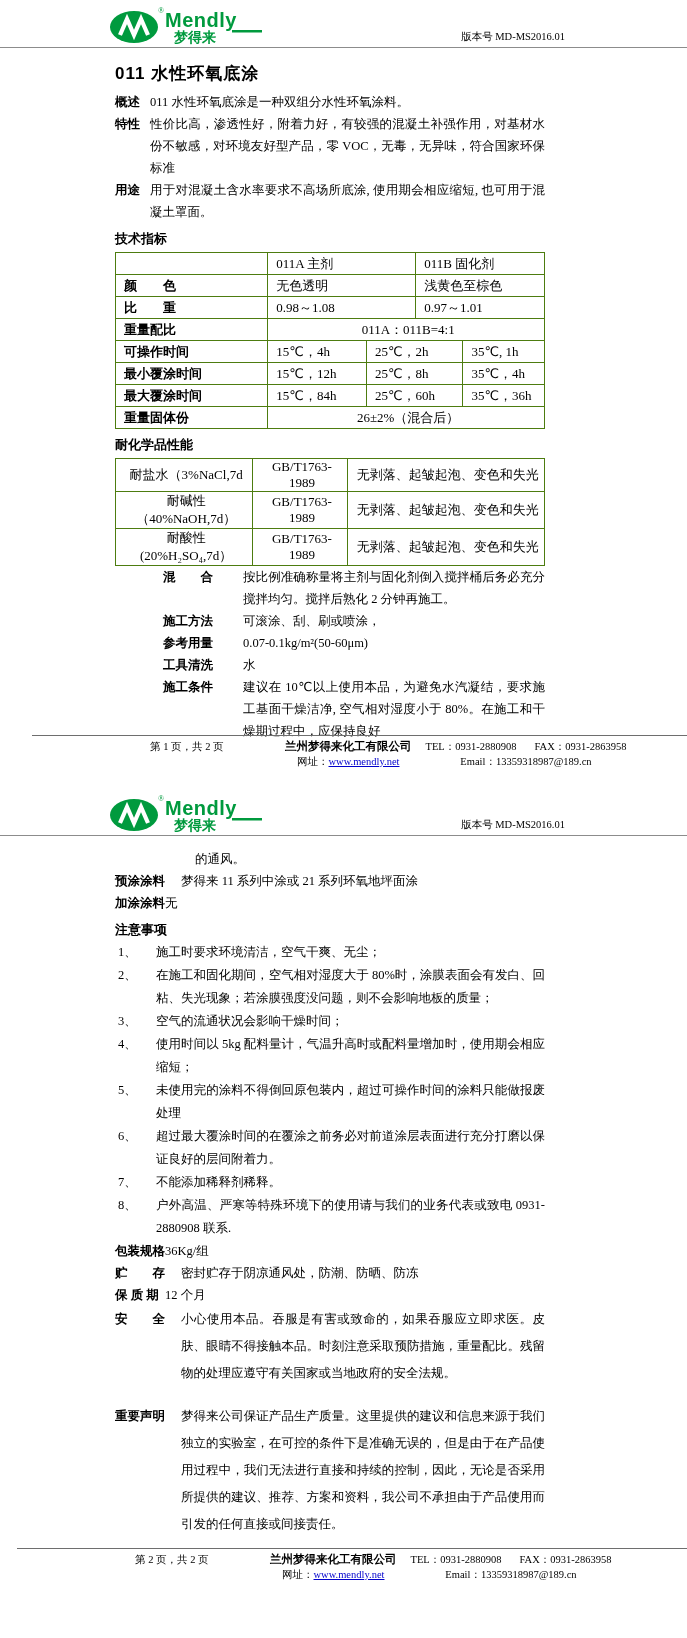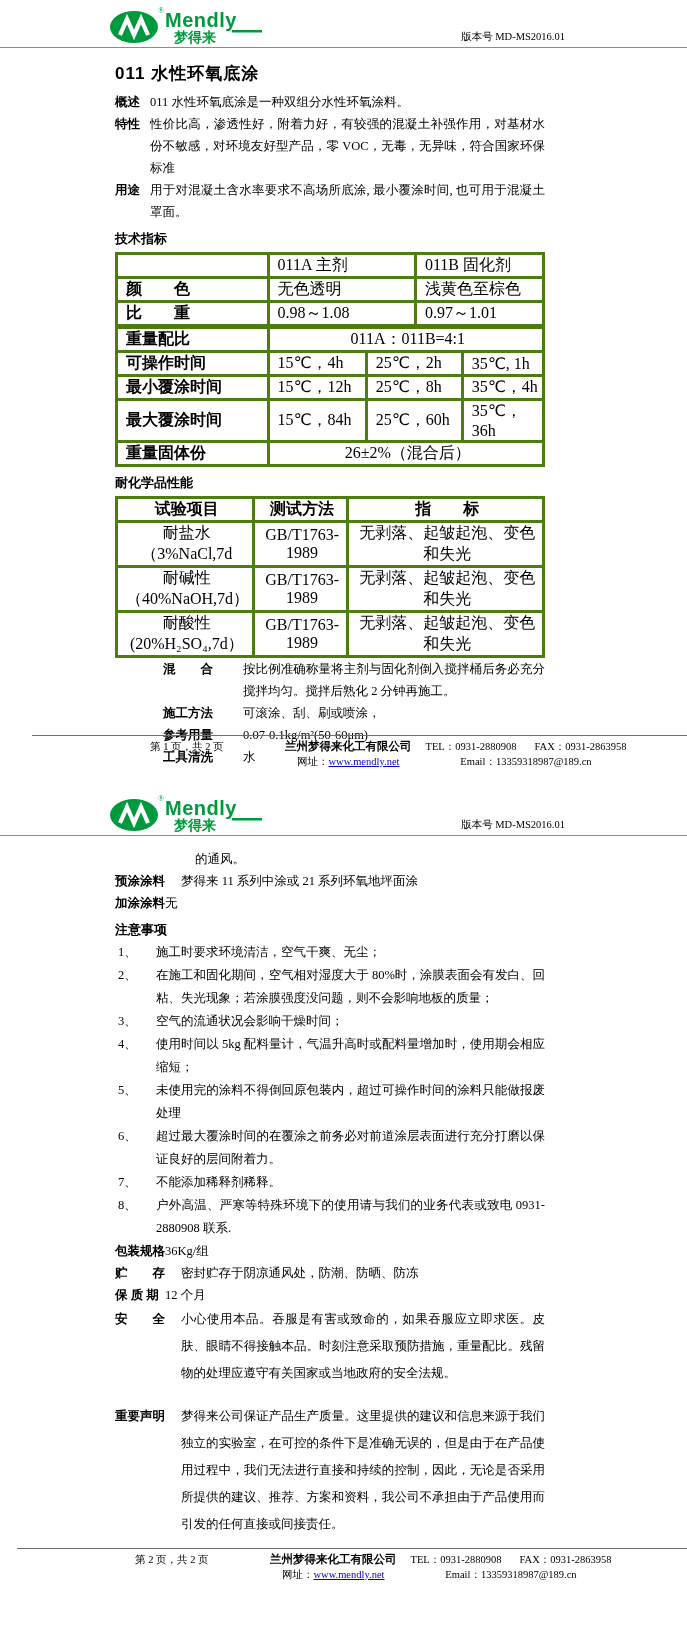"用于对混凝土含水率要求不高场所底涂, 最小覆涂时间, 也可用于混凝土罩面。" span.txt { text: 最小覆涂时间 -> 使用期会相应缩短 }
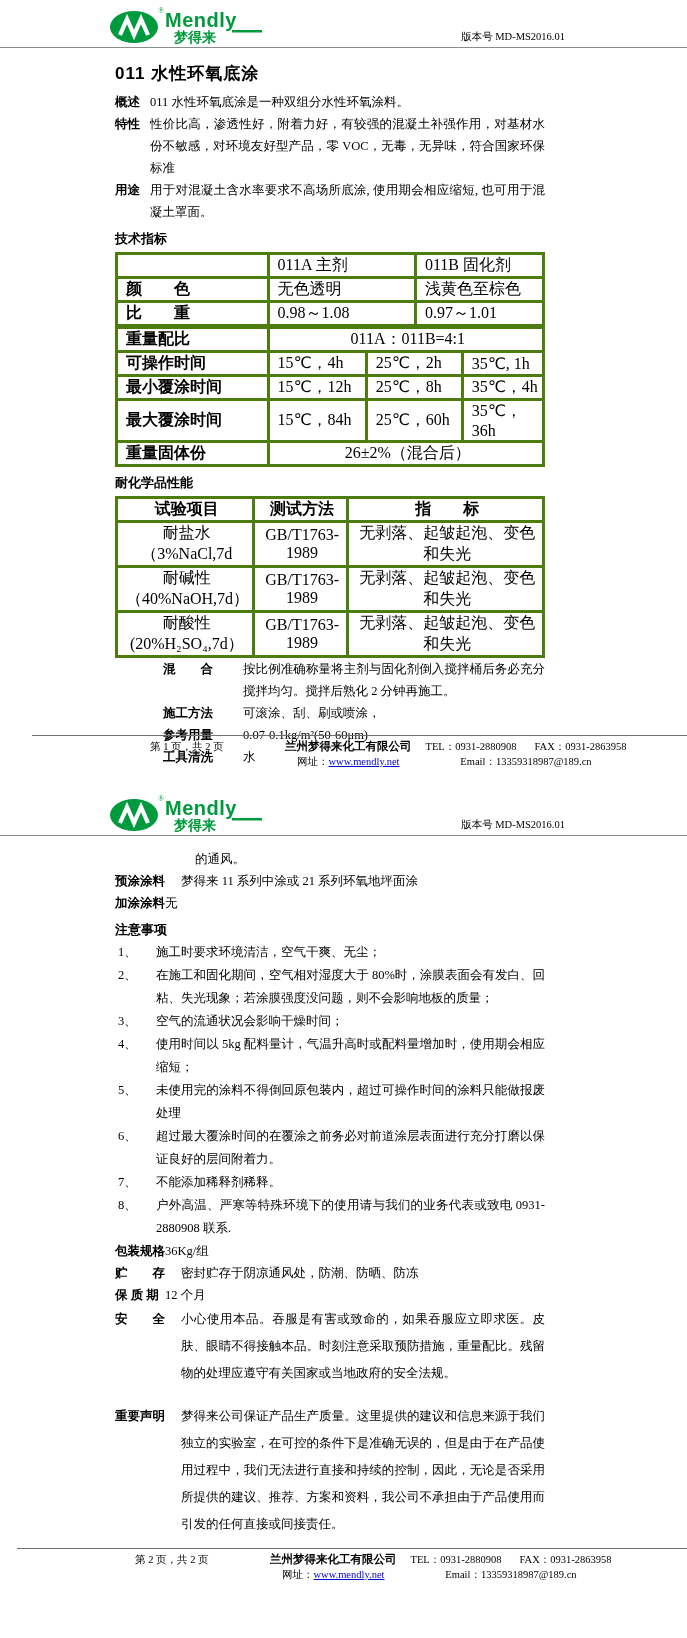"011A 主剂" table.tbl td { border: 3px solid #4d7c0f -> 1px solid #4d7c0f; font-size: 16px -> 13px }
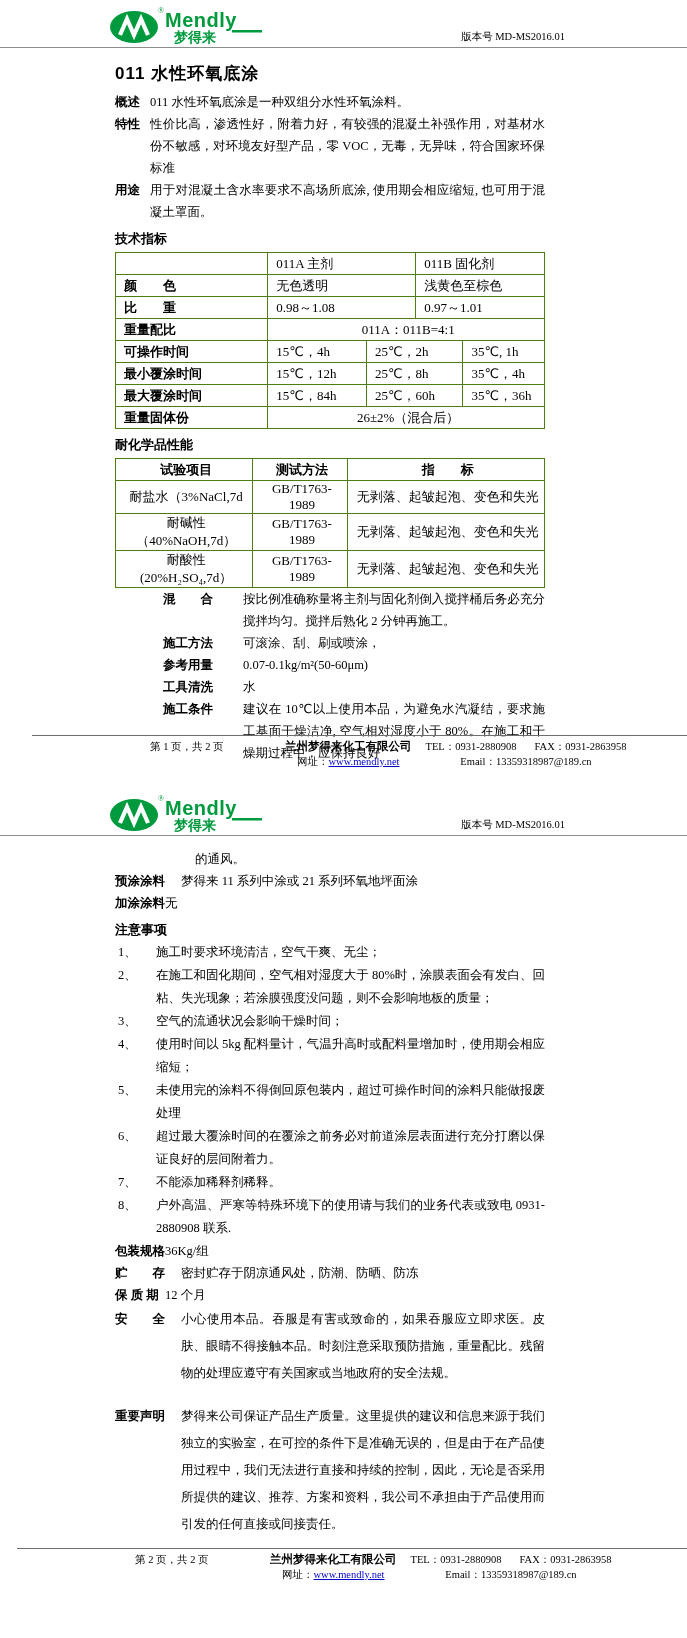"试验项目" tr { html: <tr> <td>试验项目</td> <td>测试方法</td> <td>指 标</td> </tr> -> none }
